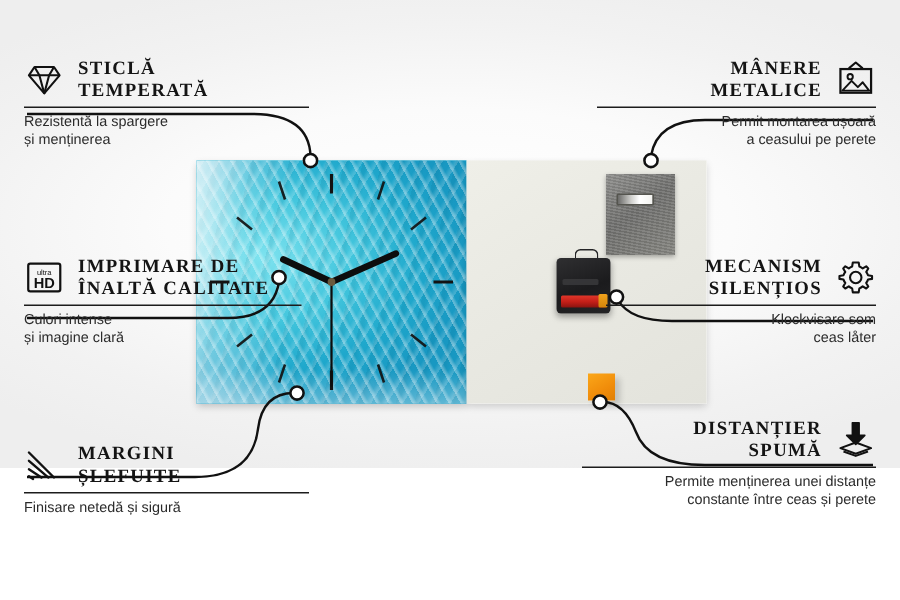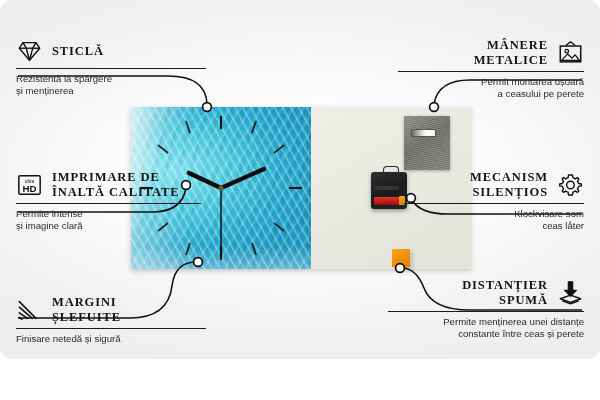"STICLĂ" #stage { border-radius: 12px -> none; height: 359px -> 312px }
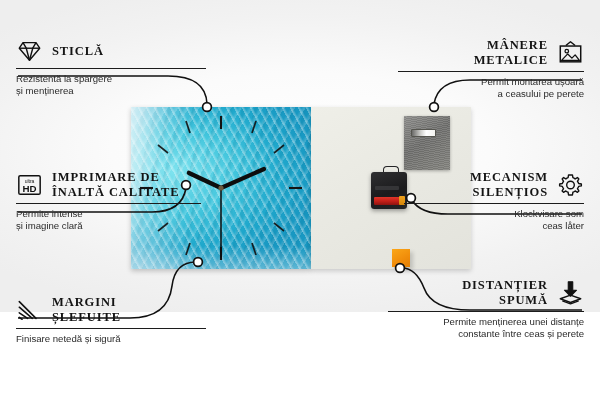"TEMPERATĂ" div.ttl { html: none -> <div>TEMPERATĂ</div> }
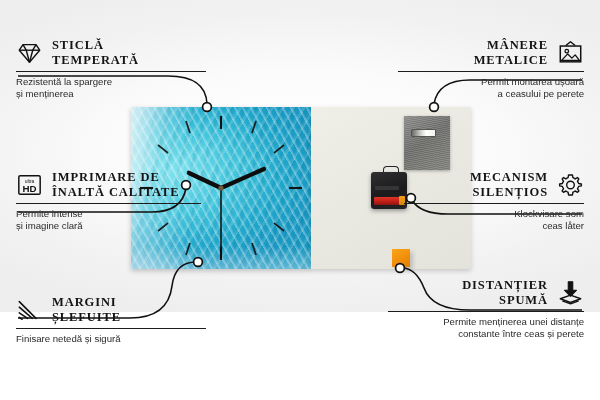"Permite intense" div.sub { text: Permite -> Culori }
